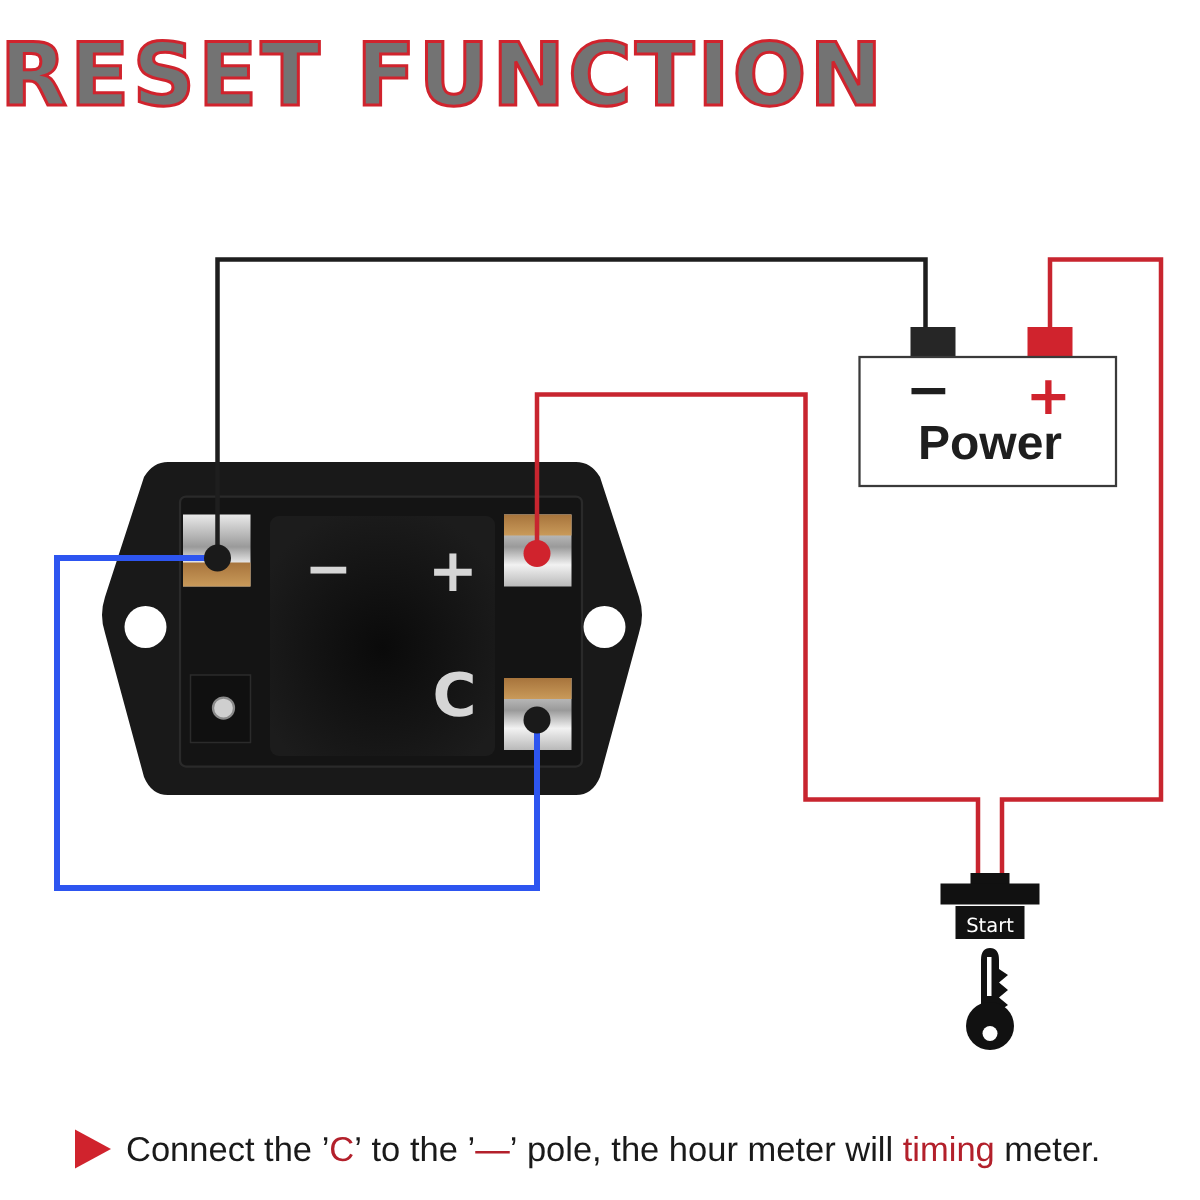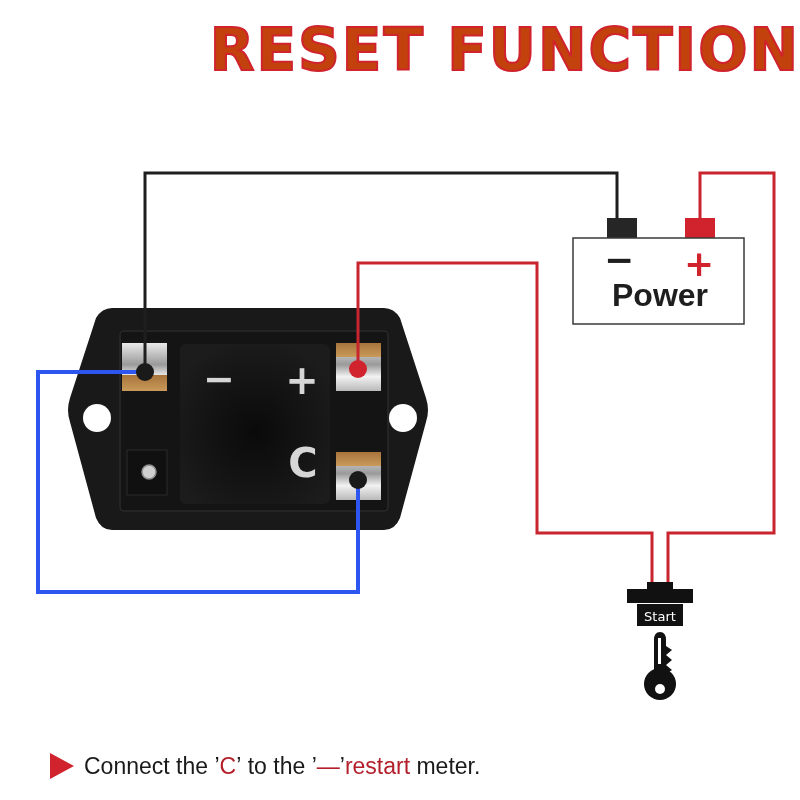"RESET FUNCTION" #title { color: #c2410c -> #737373; text-align: right -> left }
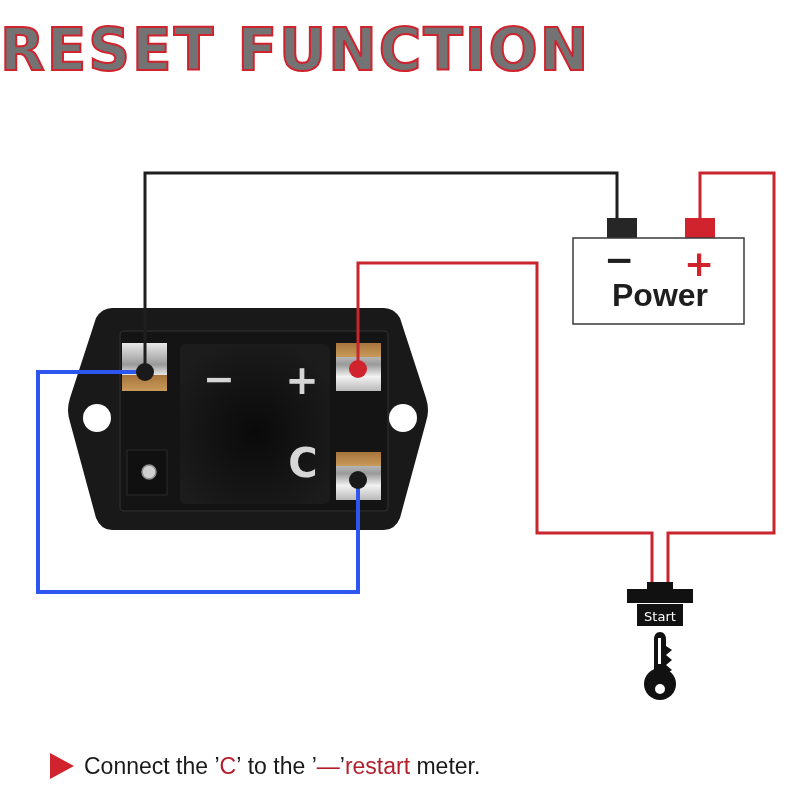"pole, the hour meter will" span { html: none -> <span> pole, the hour meter will </span> }
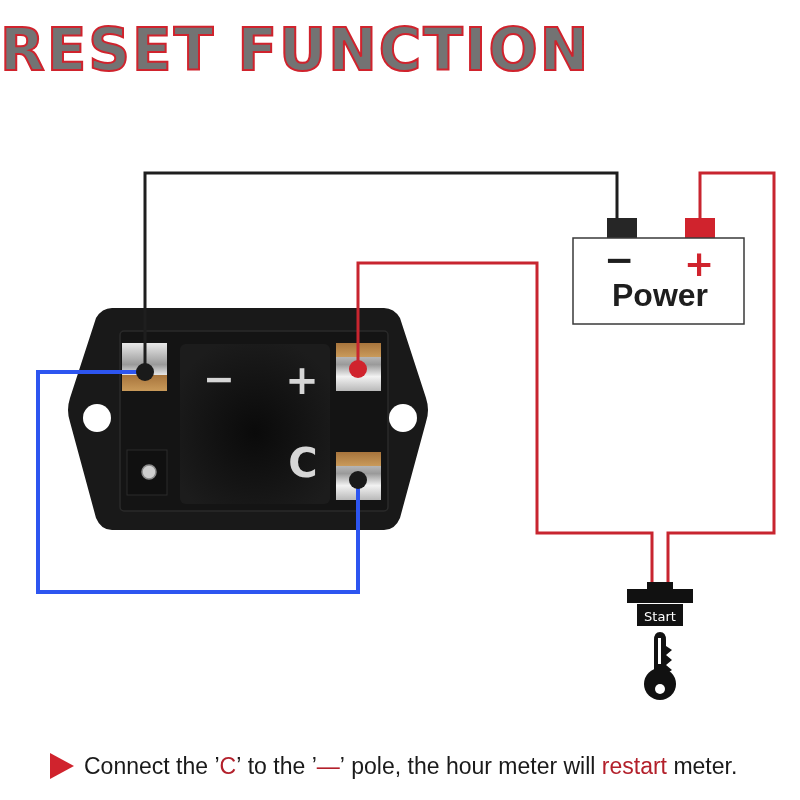"restart" span.red { text: restart -> timing }
